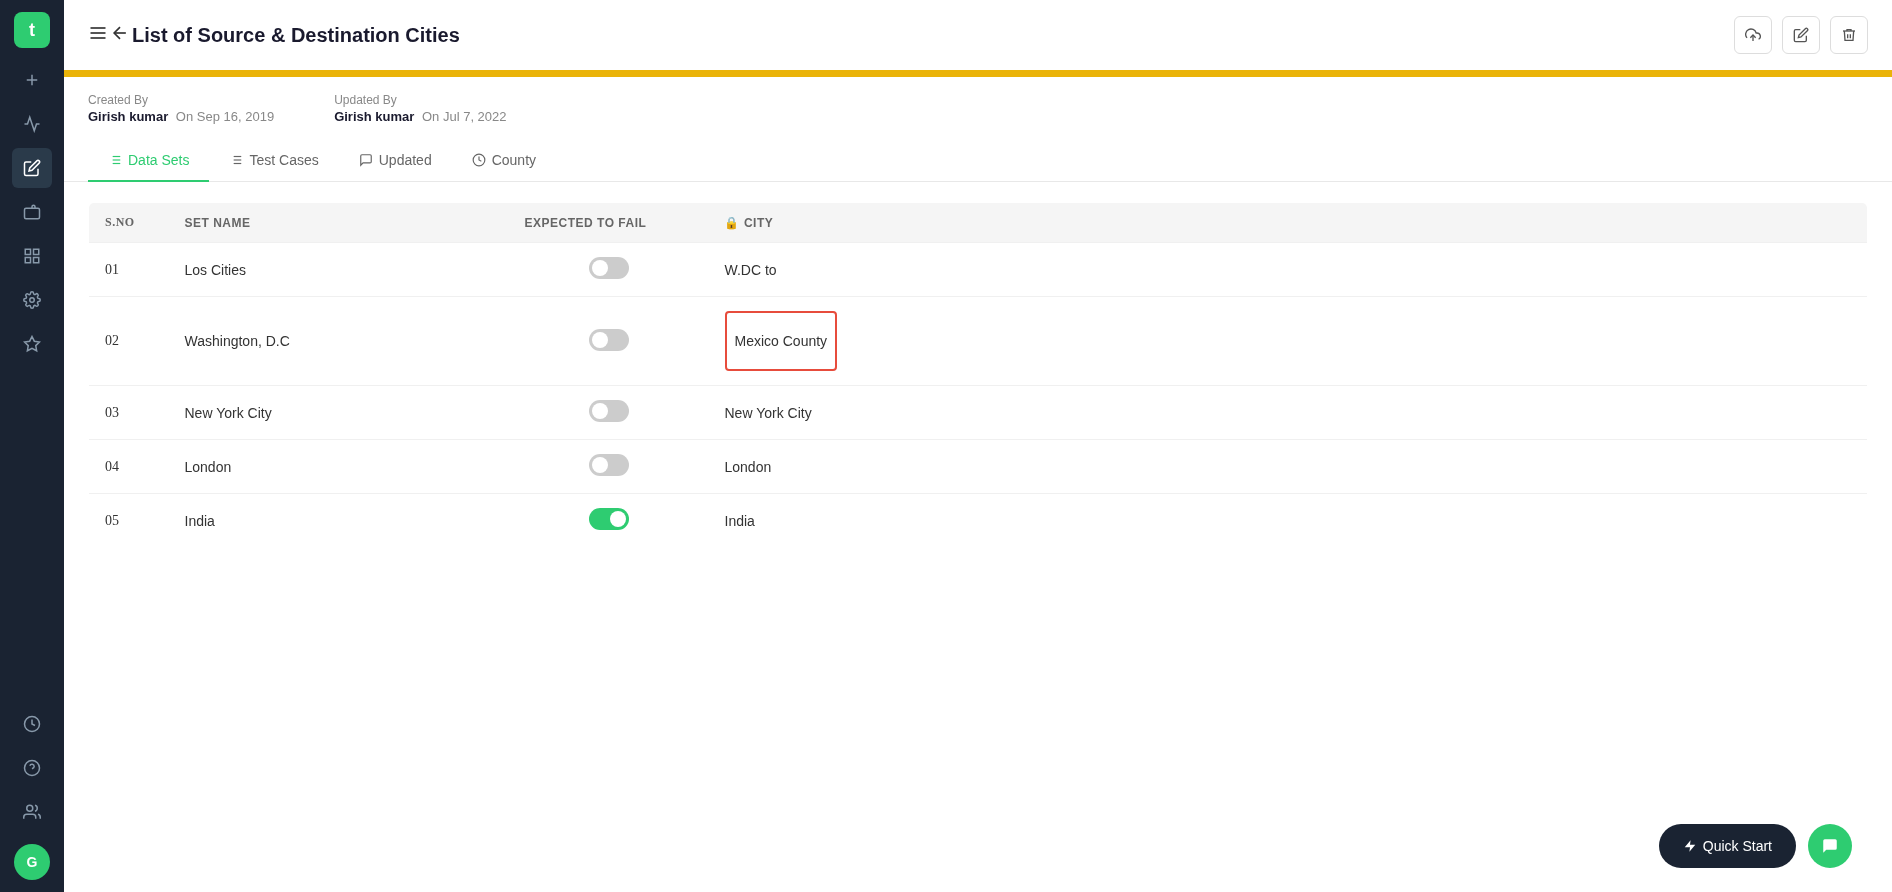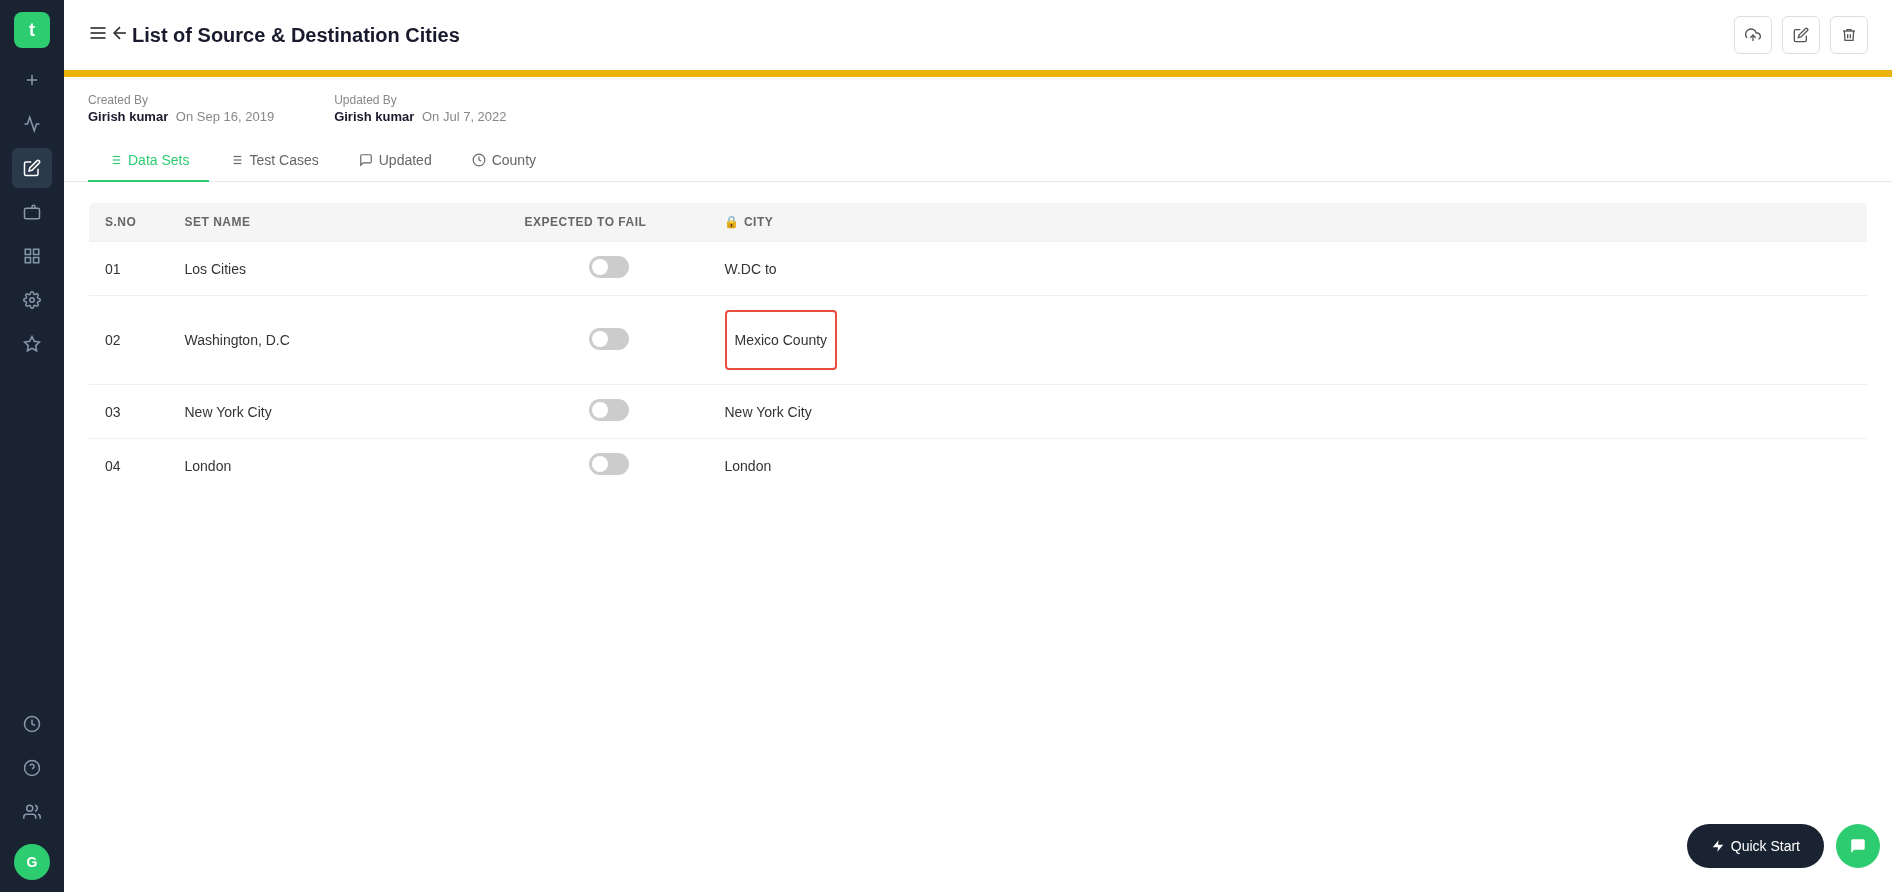"S.NO" .col-sno { font-family: none -> Liberation Serif, serif }
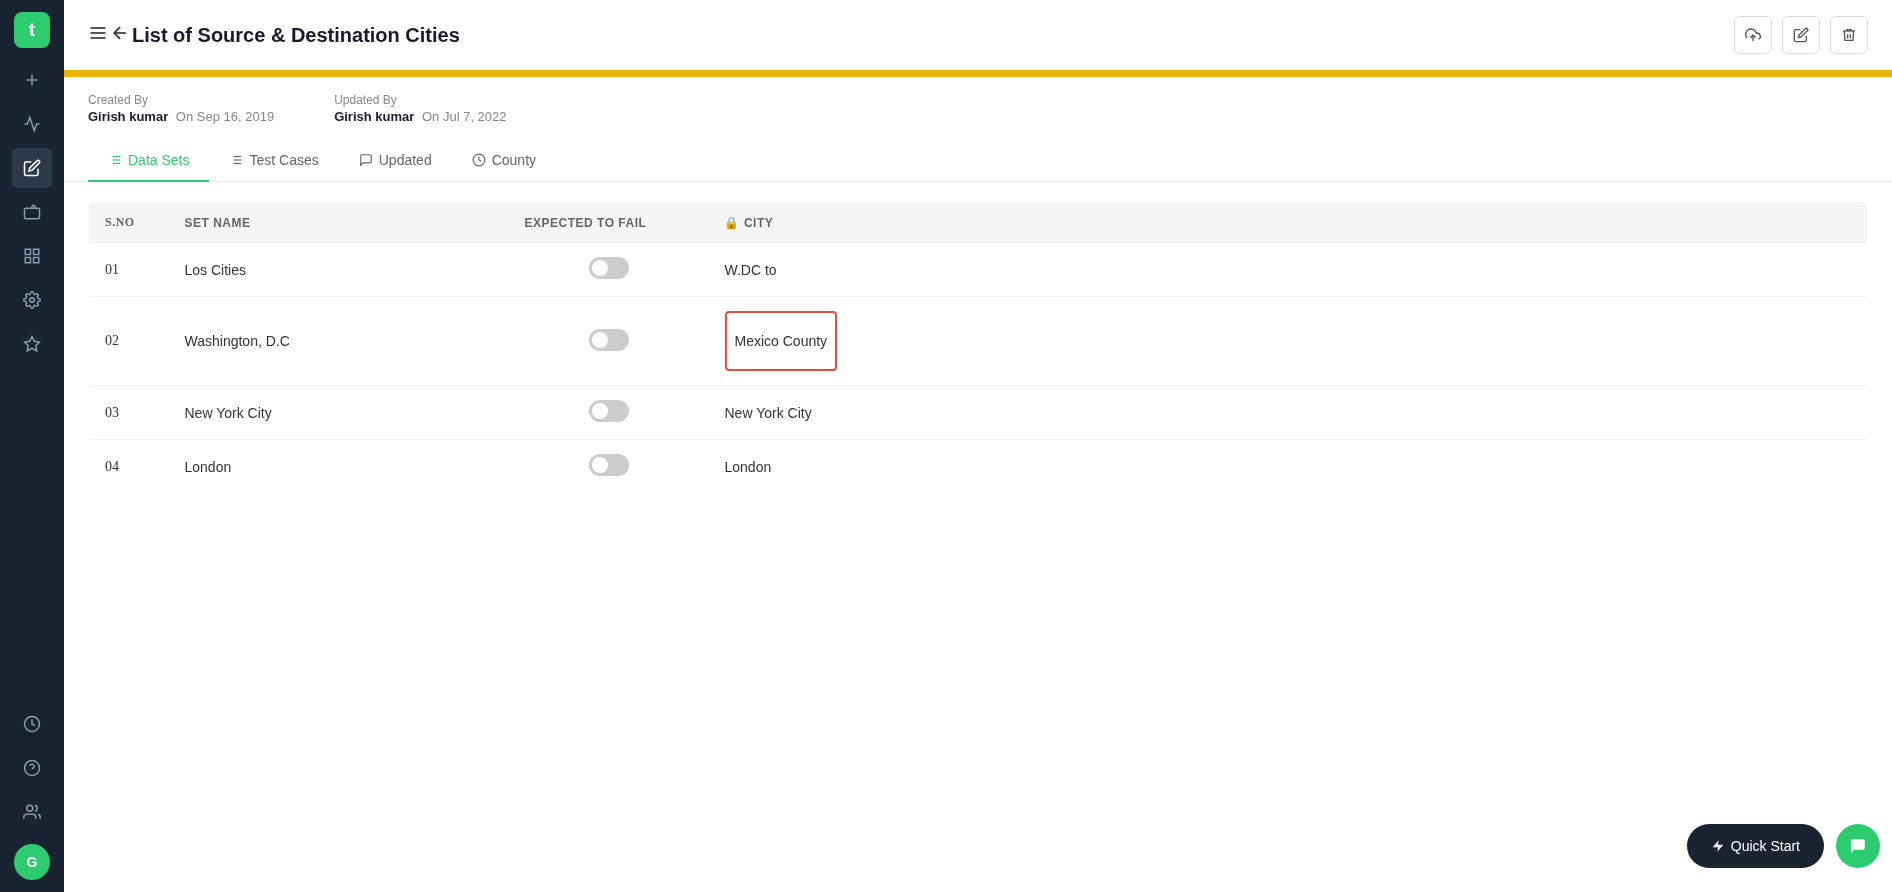"05" tr { html: none -> <tr> <td>05</td> <td>India</td> <td><div><div></div></div></td> <td>India</td> </tr> }
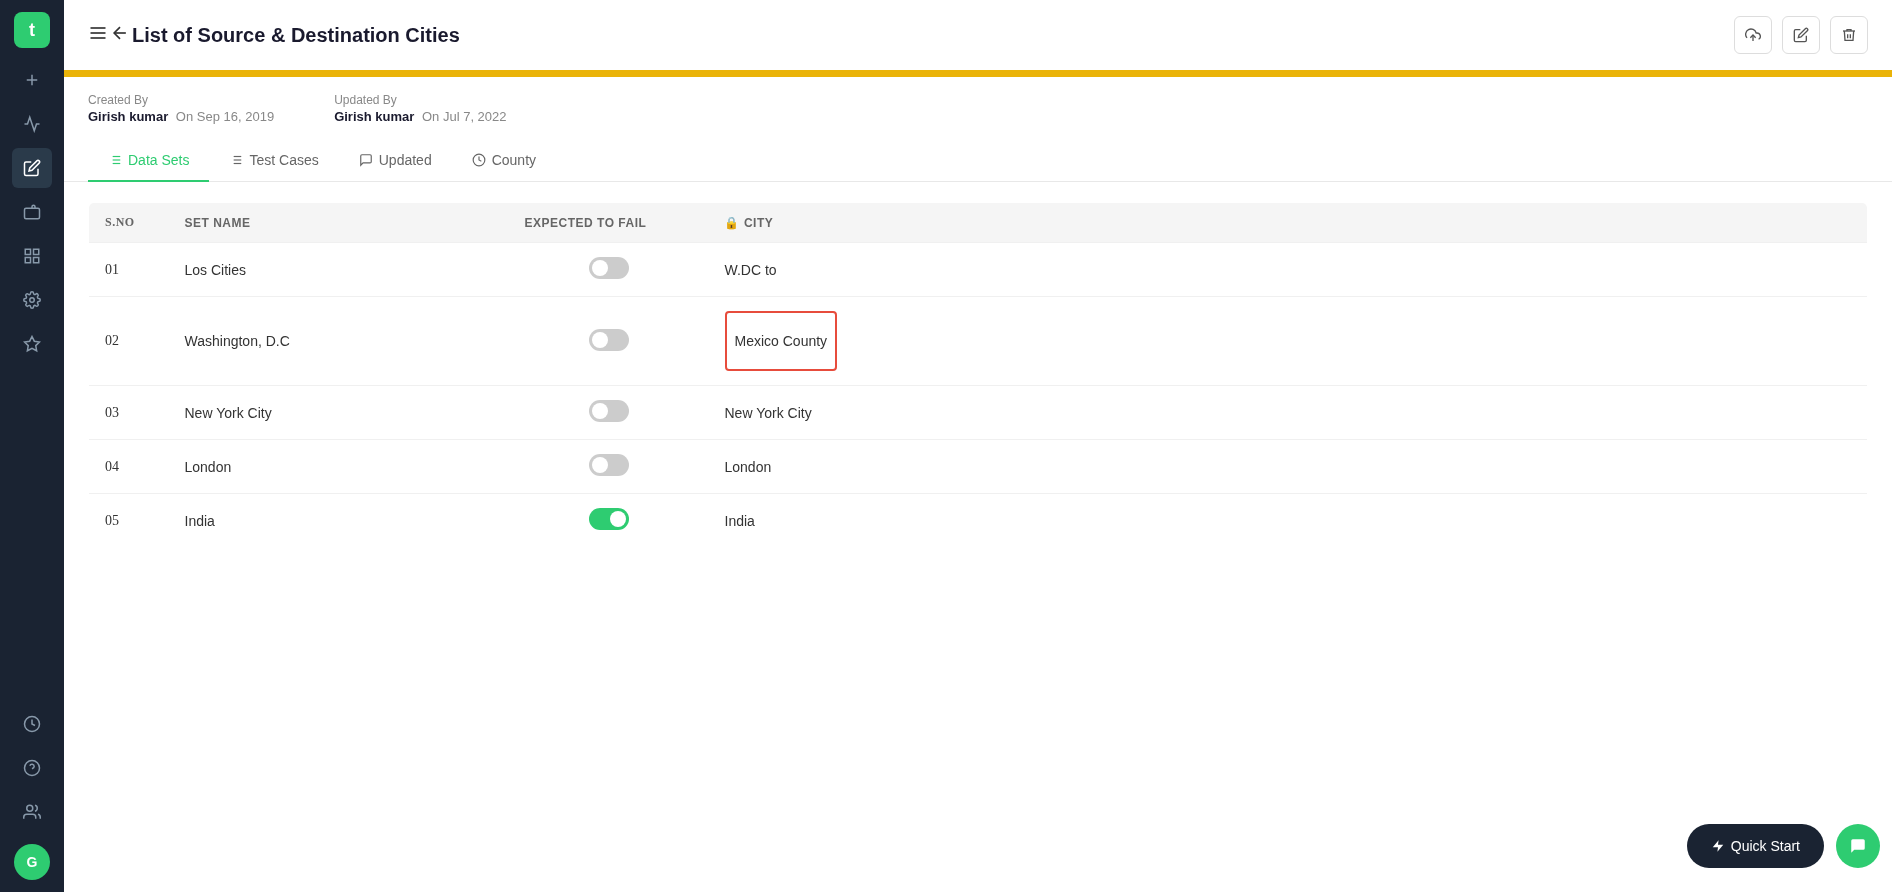"Quick Start" .bottom-actions { right: 12px -> 40px }
